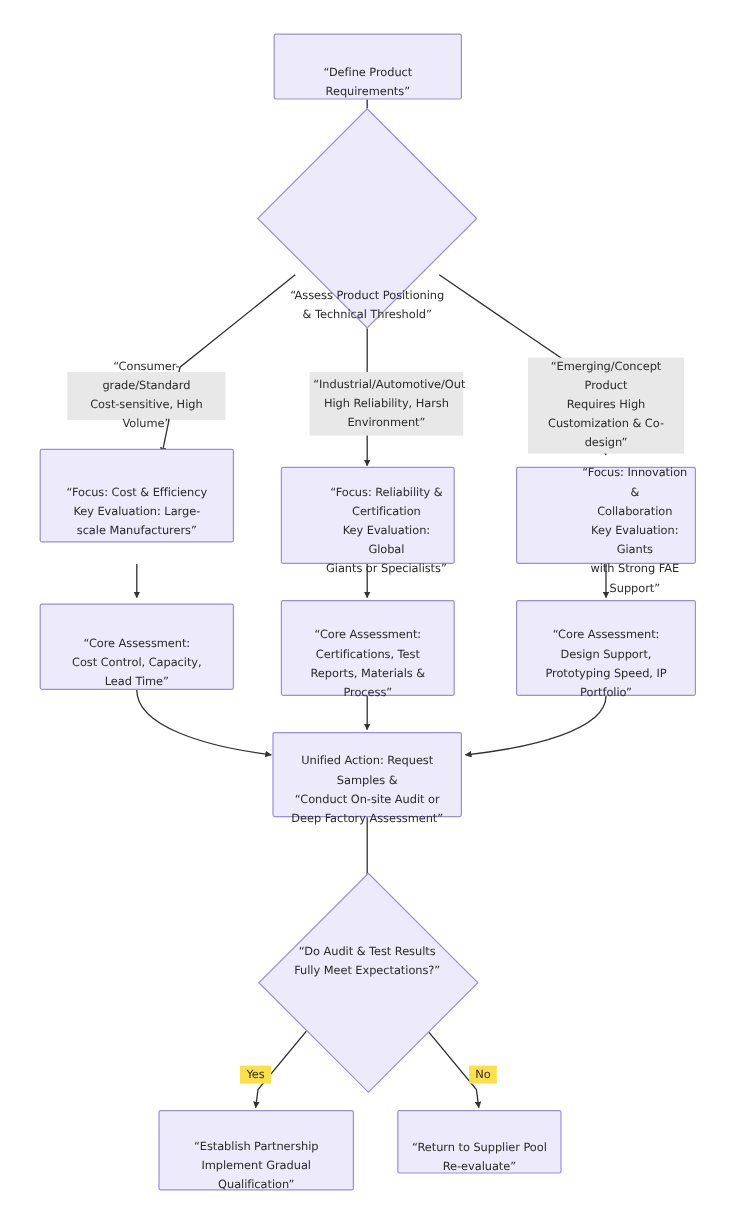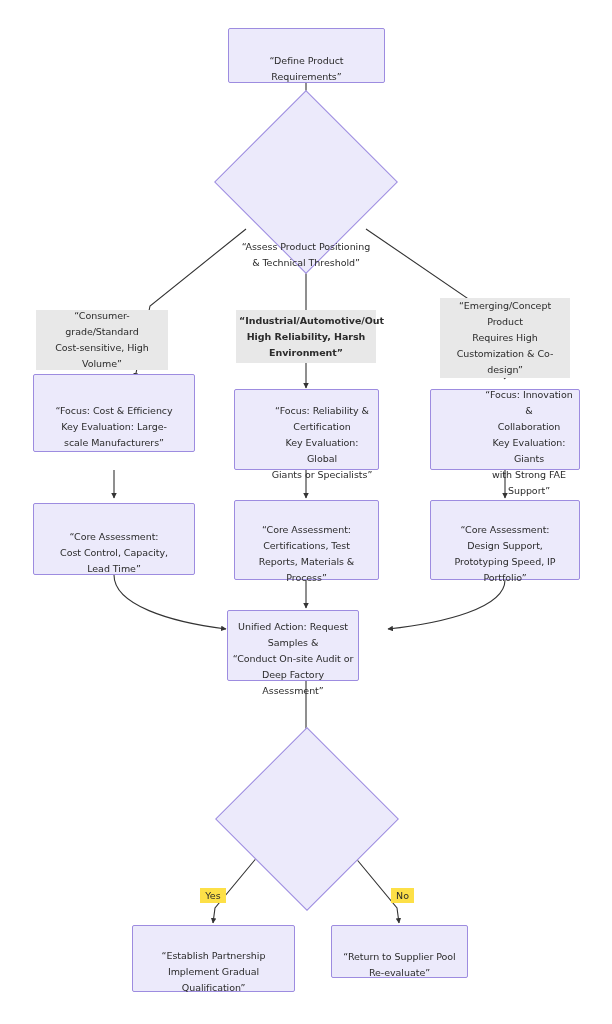"“Consumer-grade/Standard" div.edge-label { height: 60px -> 40px; left: 36px -> 56px }
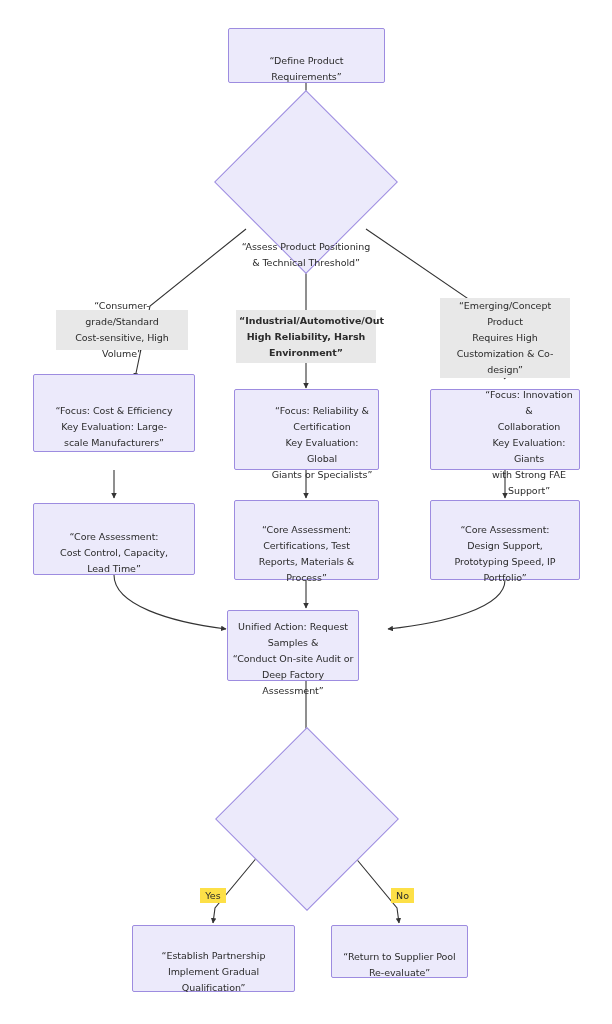"“Industrial/Automotive/Out" div.edge-label { font-weight: bold -> none; left: 236px -> 258px; width: 140px -> 128px }
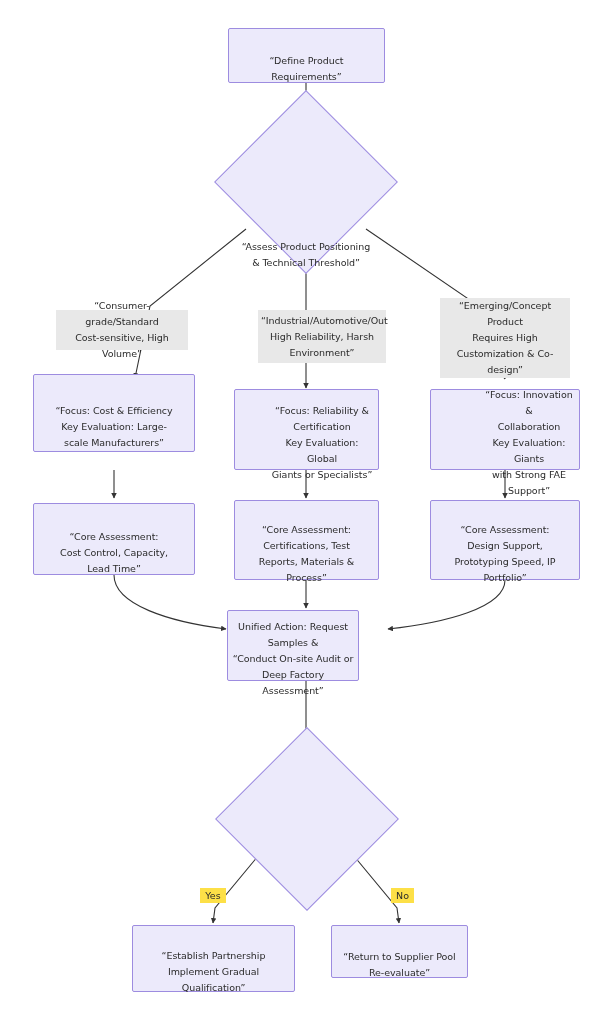"Unified Action: Request" div.node-box { width: 132px -> 158px }
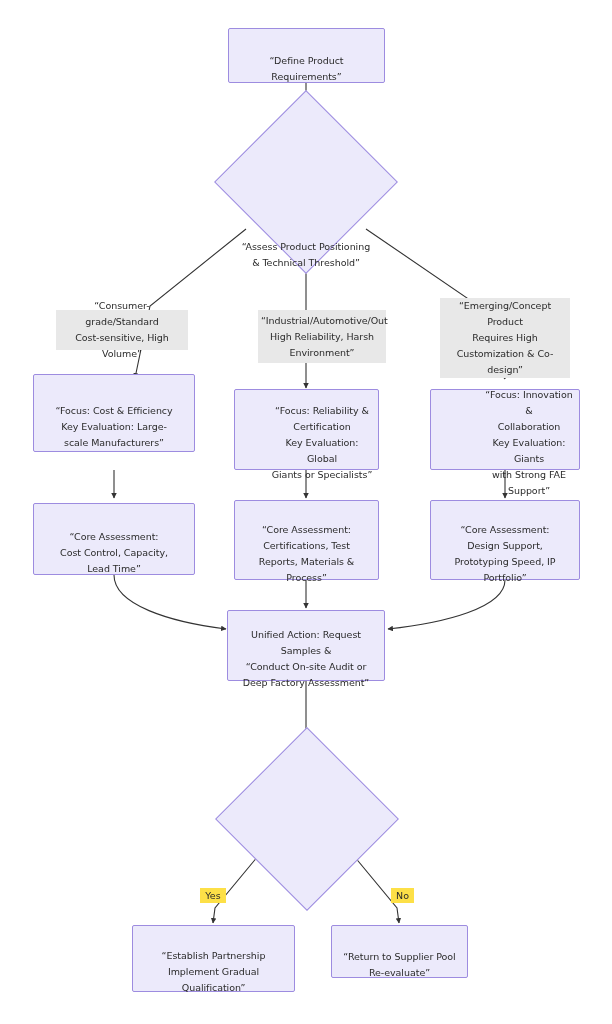"“Do Audit & Test Results" div.diamond-label { html: none -> <div>“Do Audit &amp; Test Results<br>Fully Meet Expectations?”</div> }
